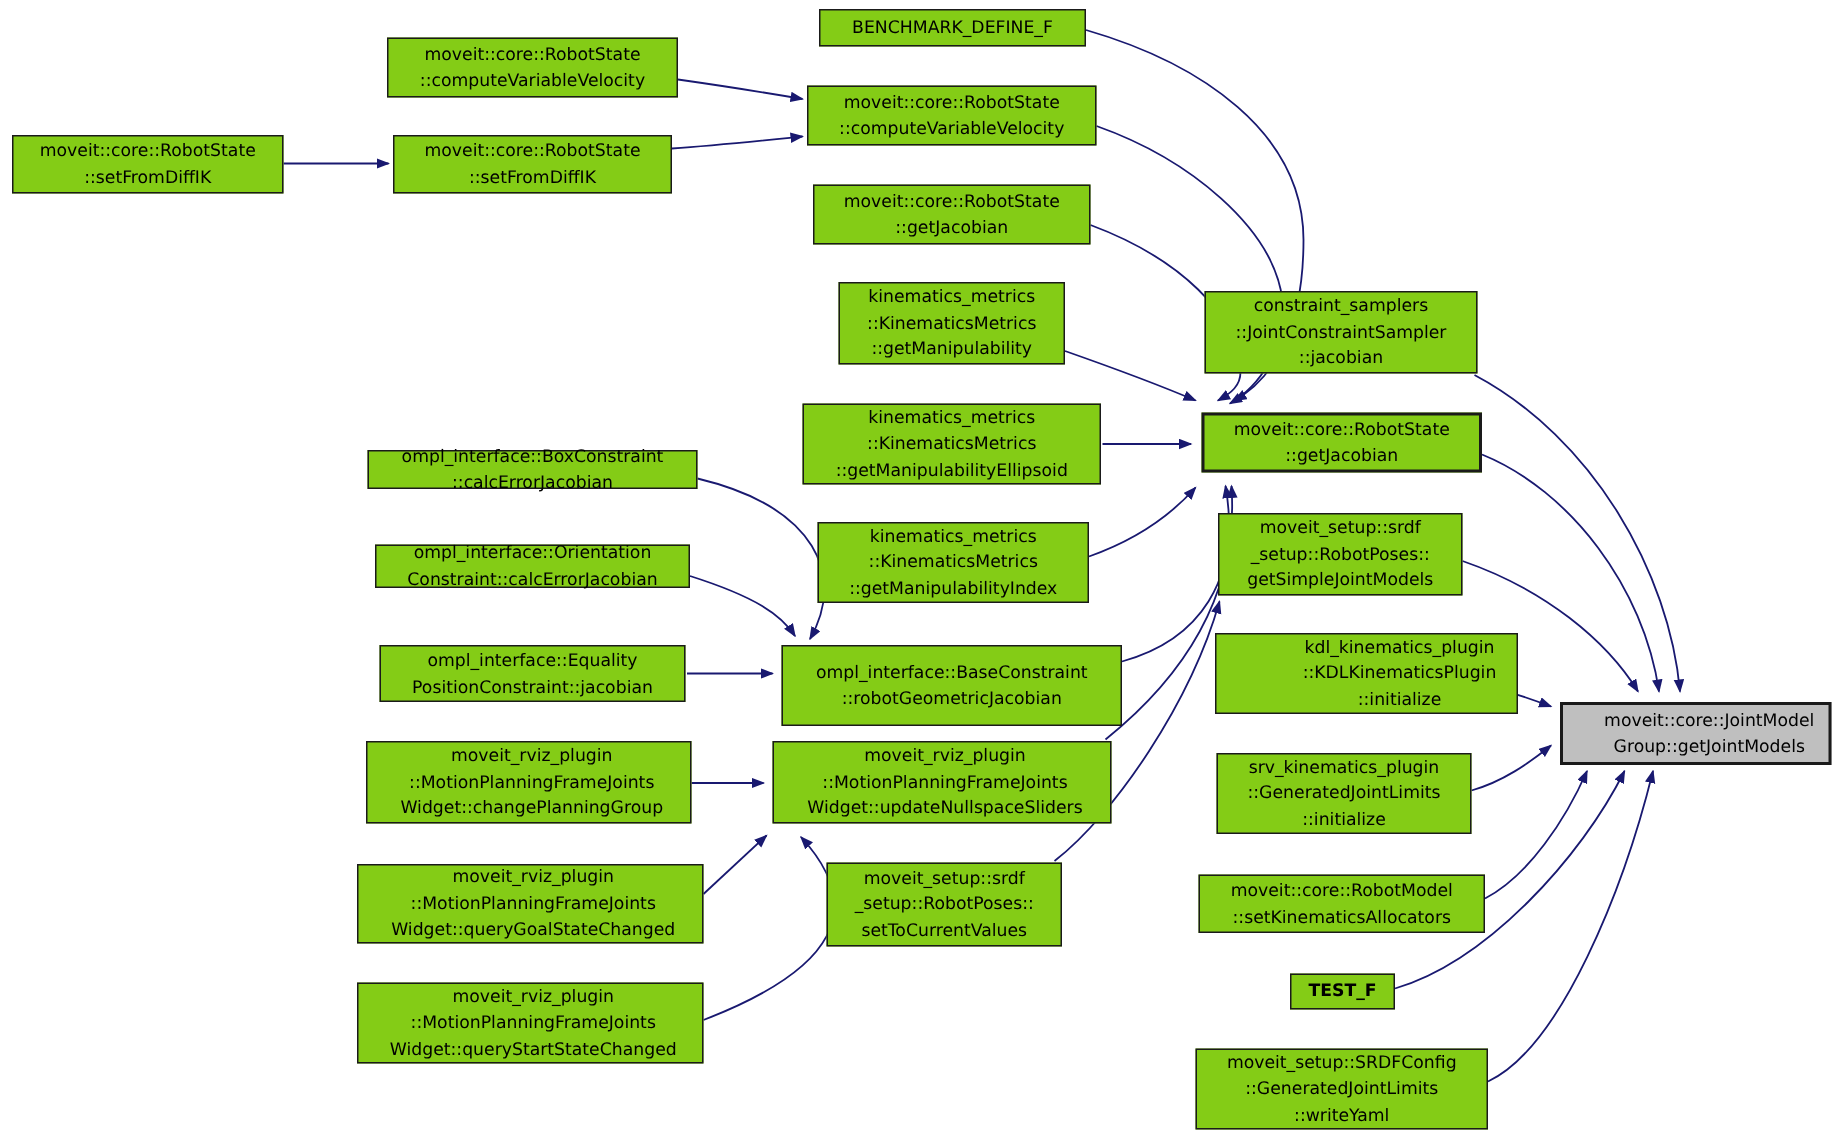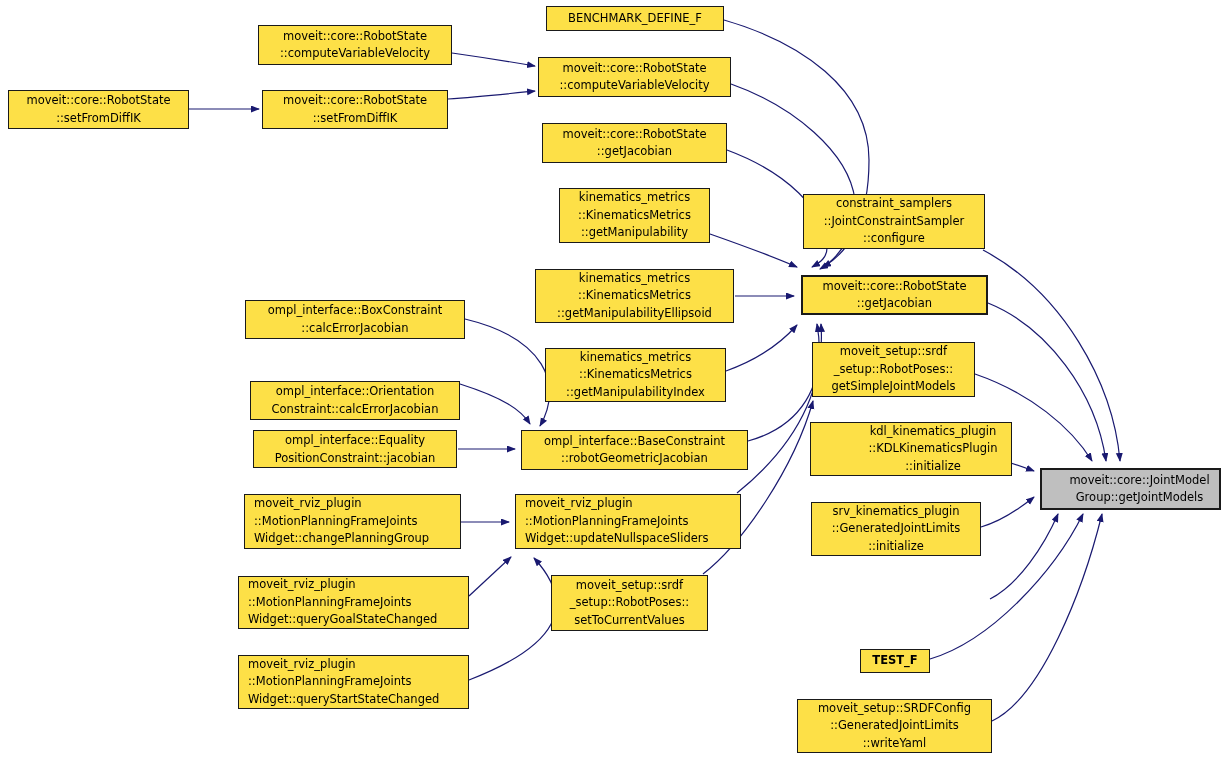"BENCHMARK_DEFINE_F" .node { background: #fde047 -> #84cc16 }
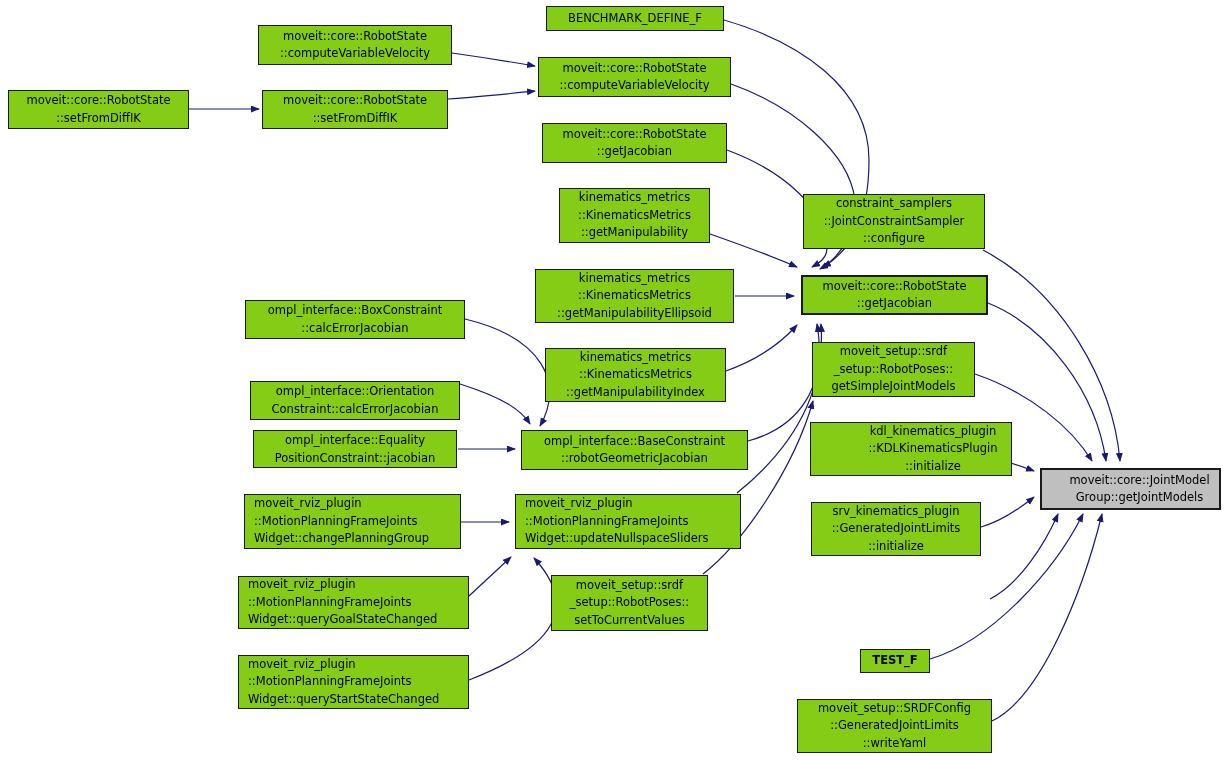"constraint_samplers" div.lbl { text: ::configure -> ::jacobian }
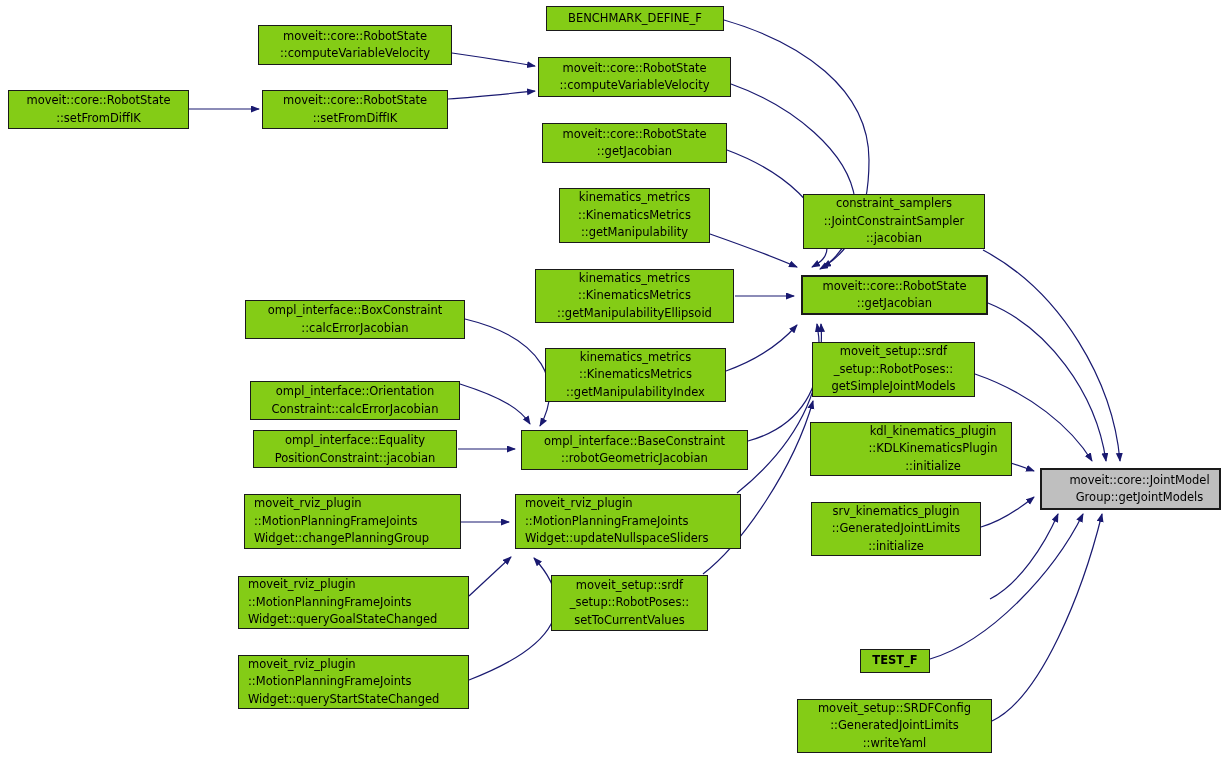"ompl_interface::BoxConstraint" div.node { height: 39px -> 26px }
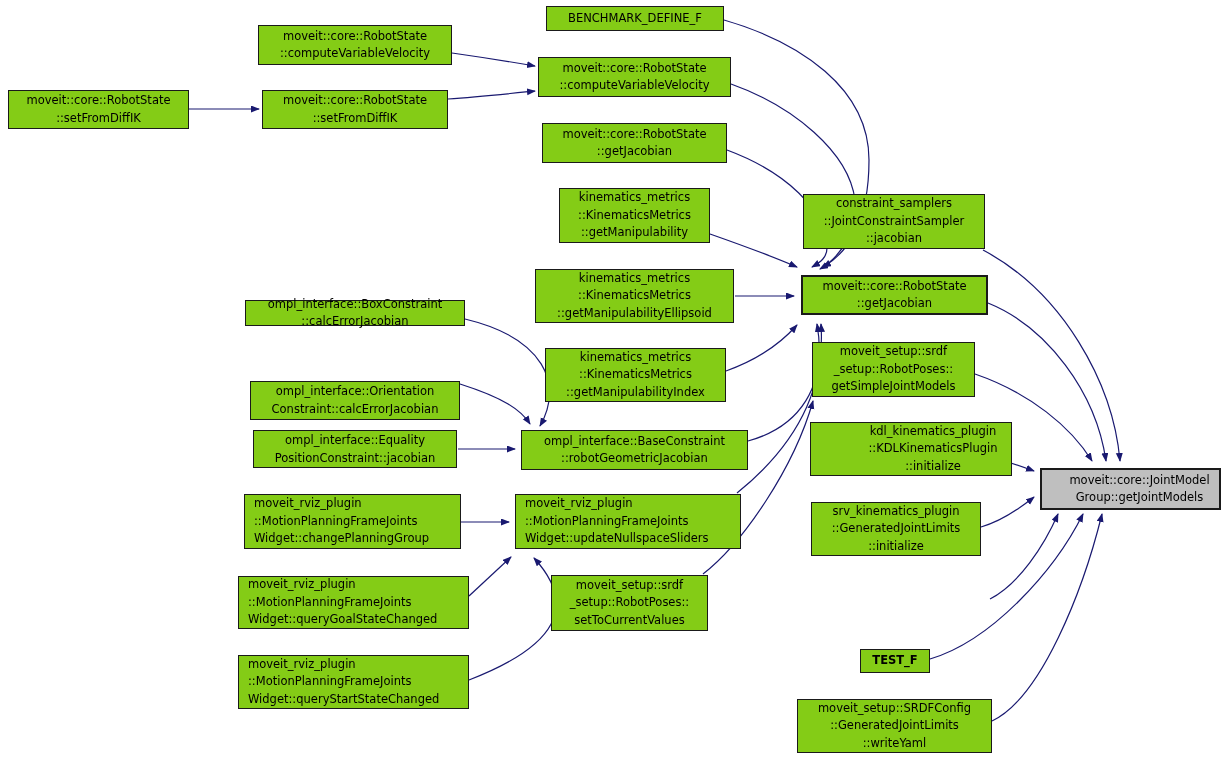"ompl_interface::Orientation" div.node { height: 39px -> 29px; top: 381px -> 363px }
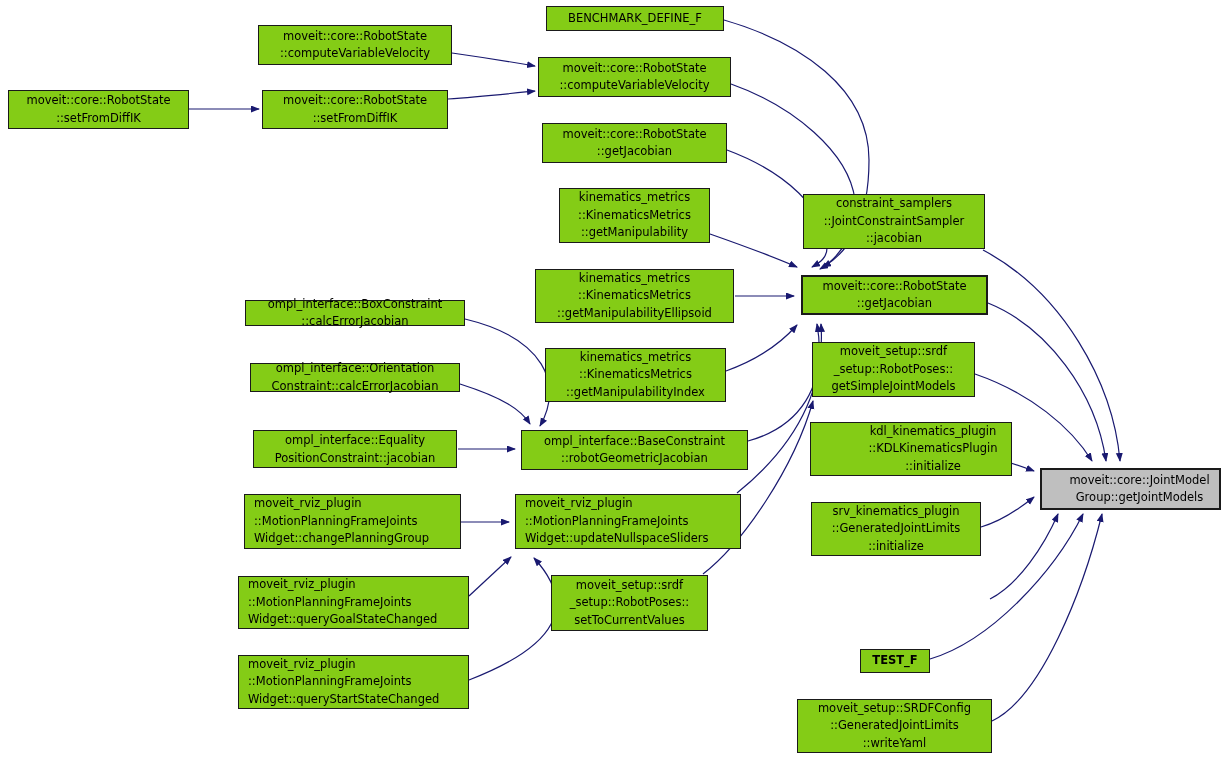"ompl_interface::BaseConstraint" div.node { height: 40px -> 54px }
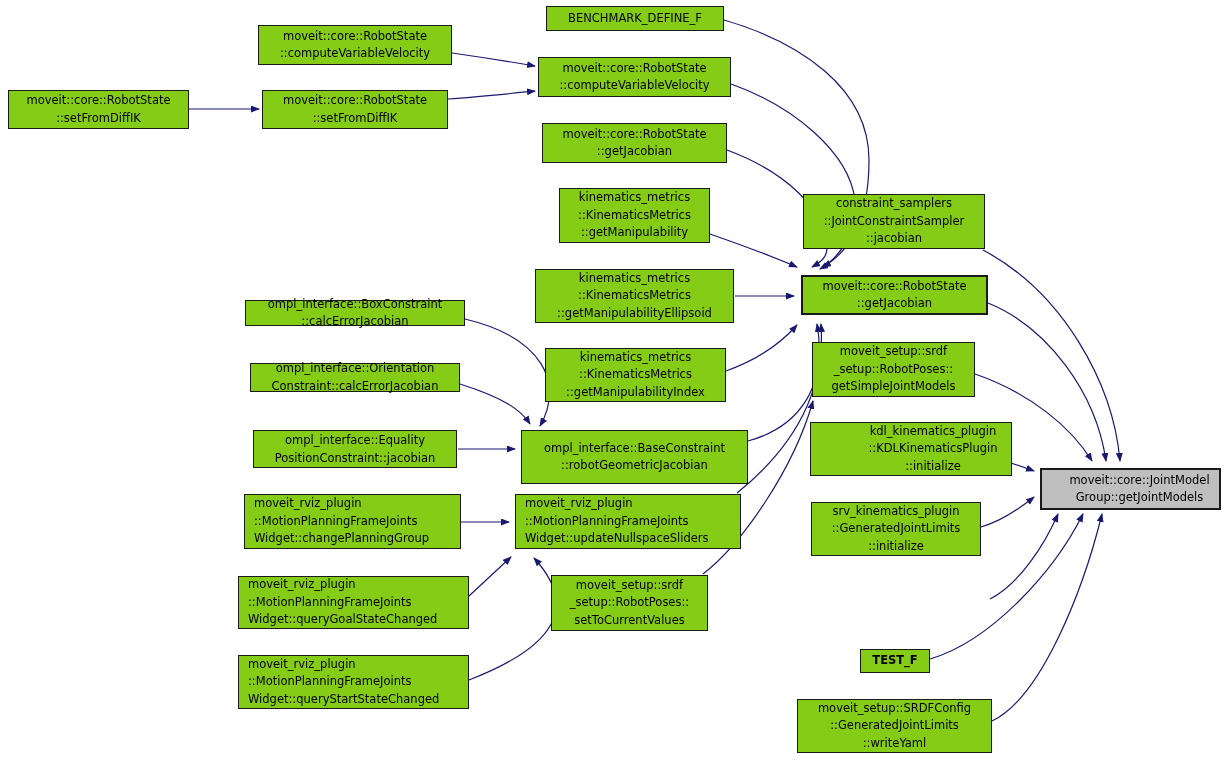"moveit_rviz_plugin" .align-left .lbl { text-align: left -> center }
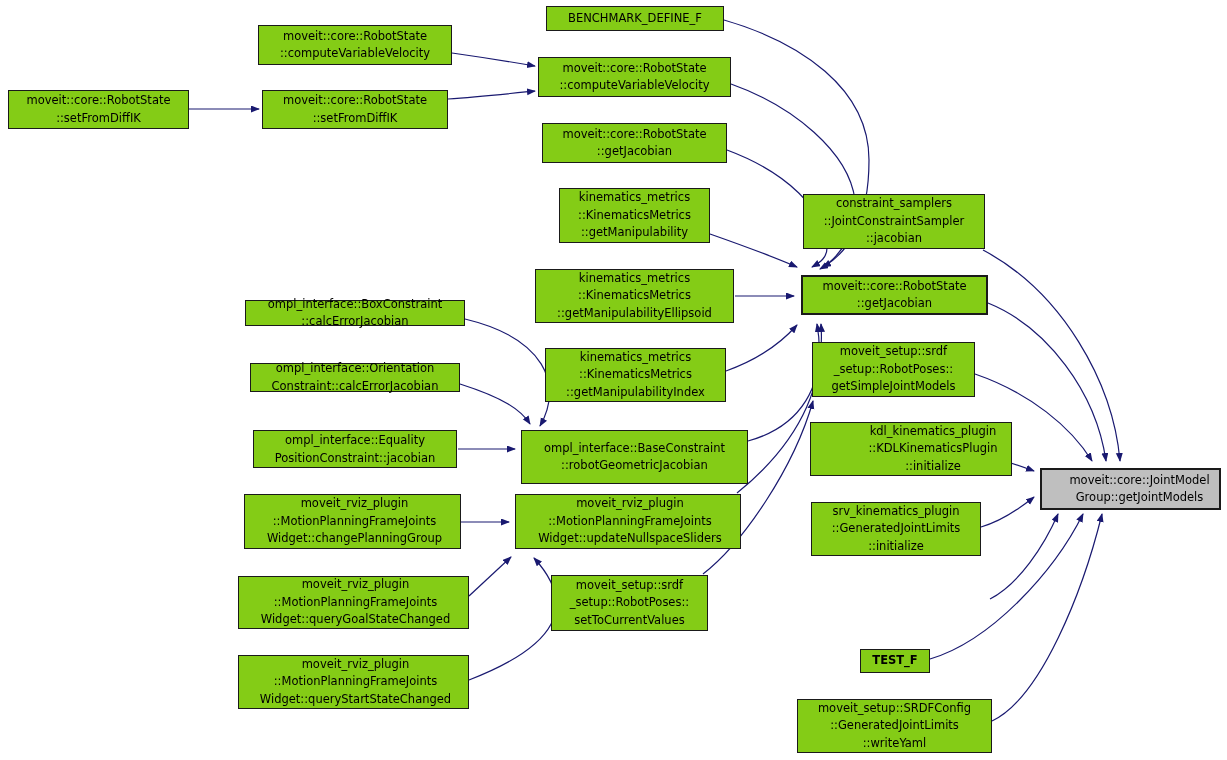"moveit::core::RobotModel" div.node { html: none -> <div> <div>moveit::core::RobotModel ::setKinematicsAllocators</div> </div> }
